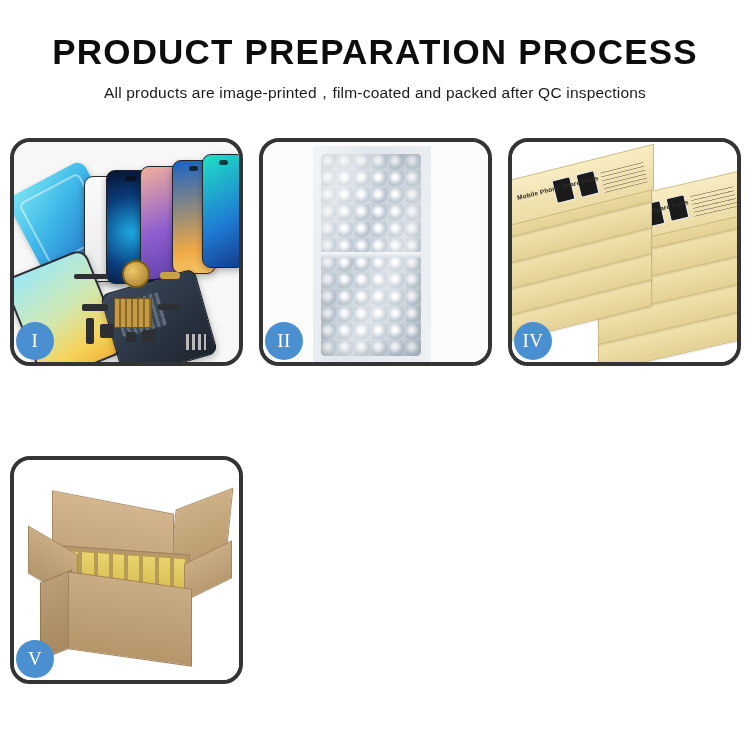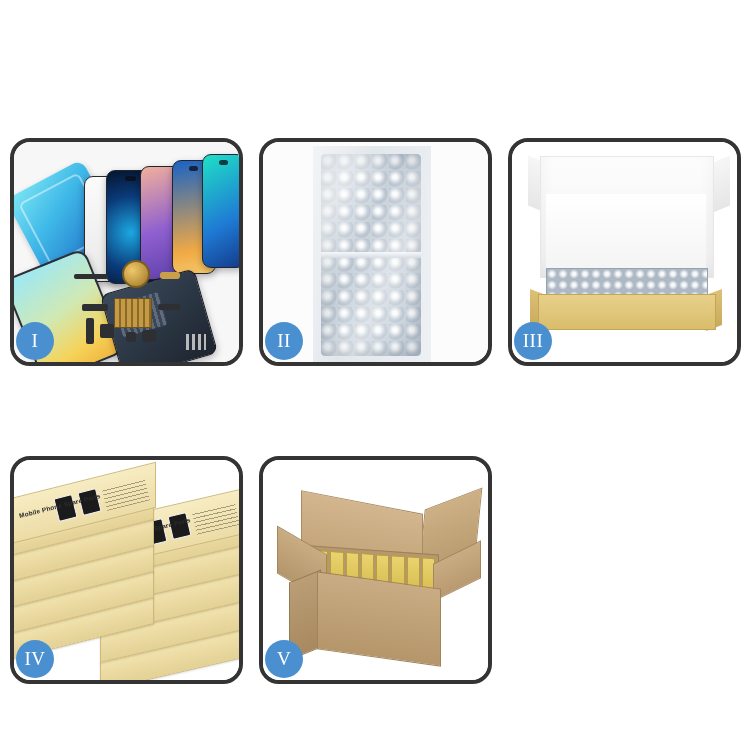"PRODUCT PREPARATION PROCESS" div.header { html: none -> <div> <div>PRODUCT PREPARATION PROCESS</div> <div>All products are image-printed，film-coated and packed after QC inspections</div> </div> }
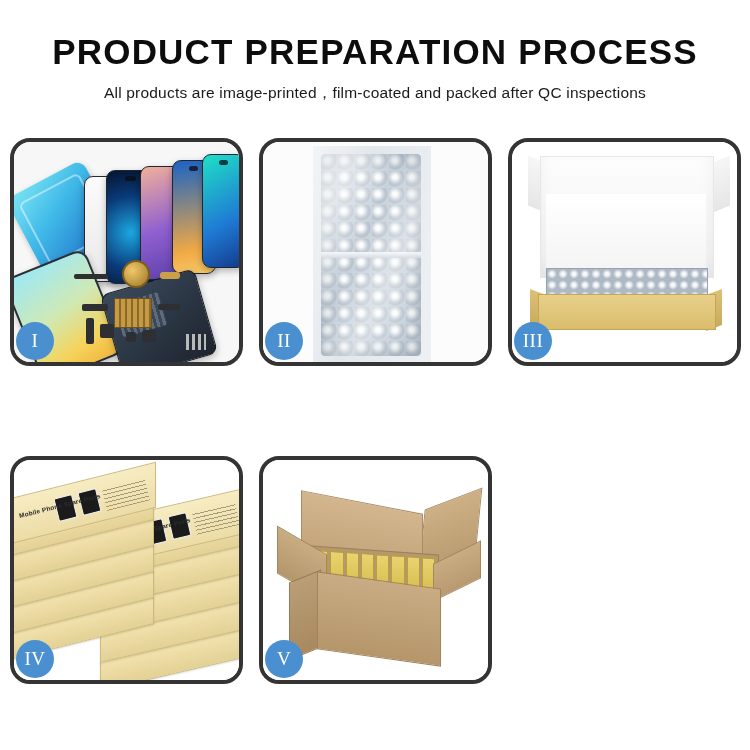"III" div.panel { html: <div> <div> <div></div> <div></div> <div></div> <div></div> <div></div> <div></div> <div></div> <div></div> <div>III</div> </div> </div> -> none }
